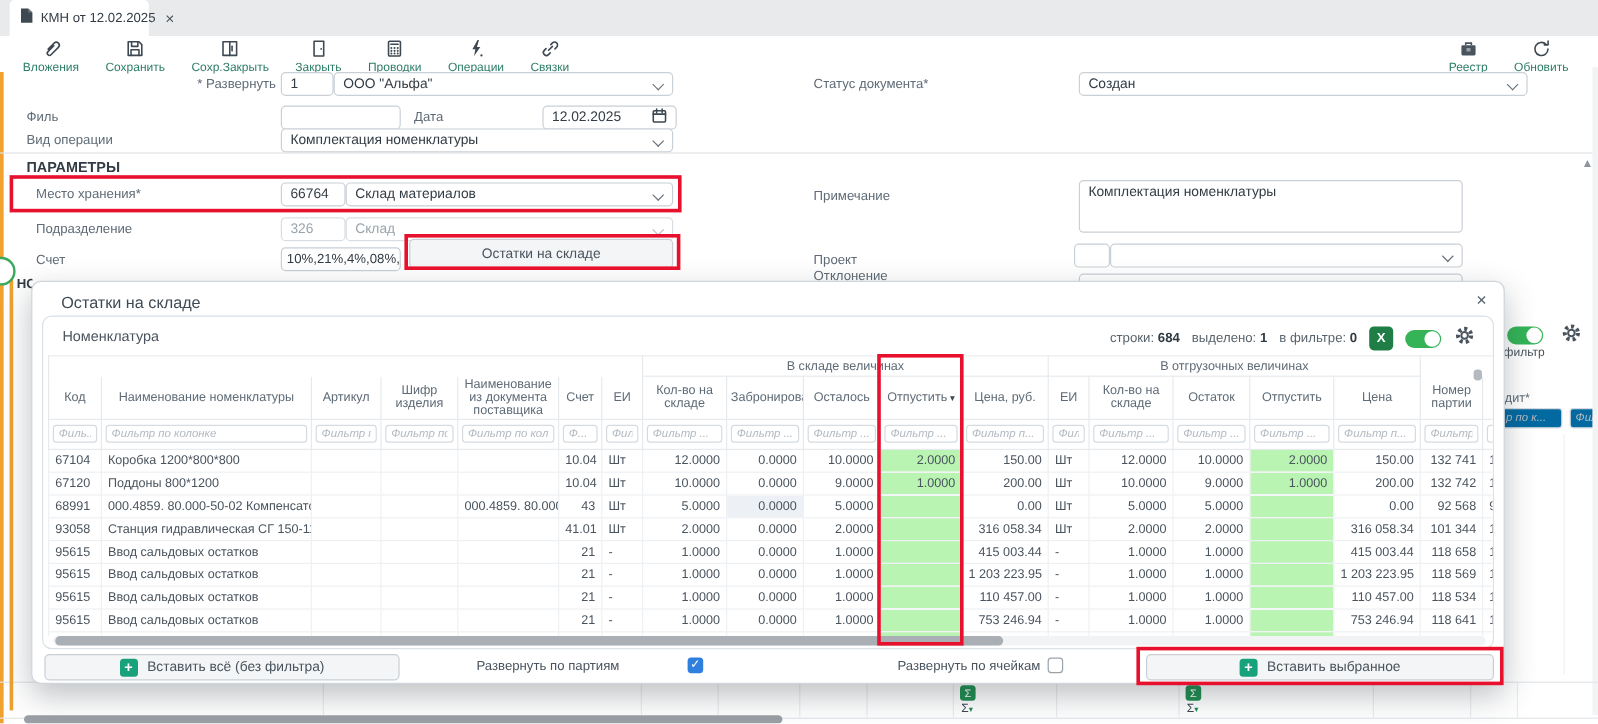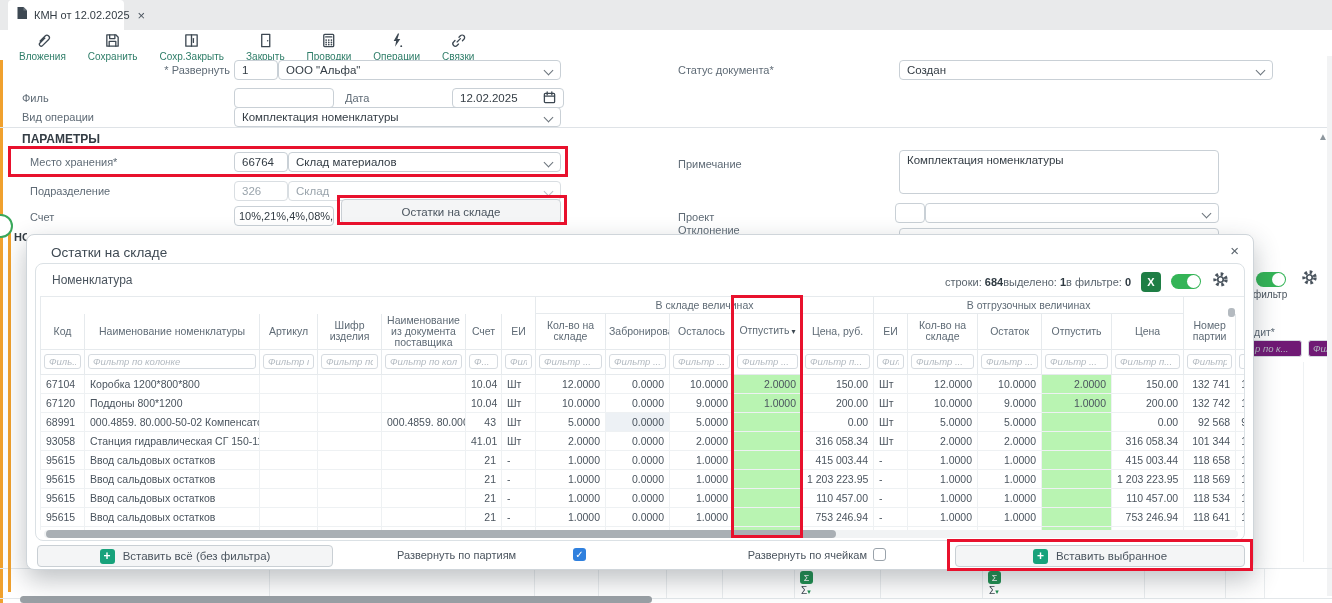"Реестр" div.tb-right { html: none -> <div> <div> <span> <svg> <rect></rect> <path></path> <rect></rect> </svg> </span> <span>Реестр</span> </div> <div> <span> <svg> <path></path> <path></path> </svg> </span> <span>Обновить</span> </div> </div> }
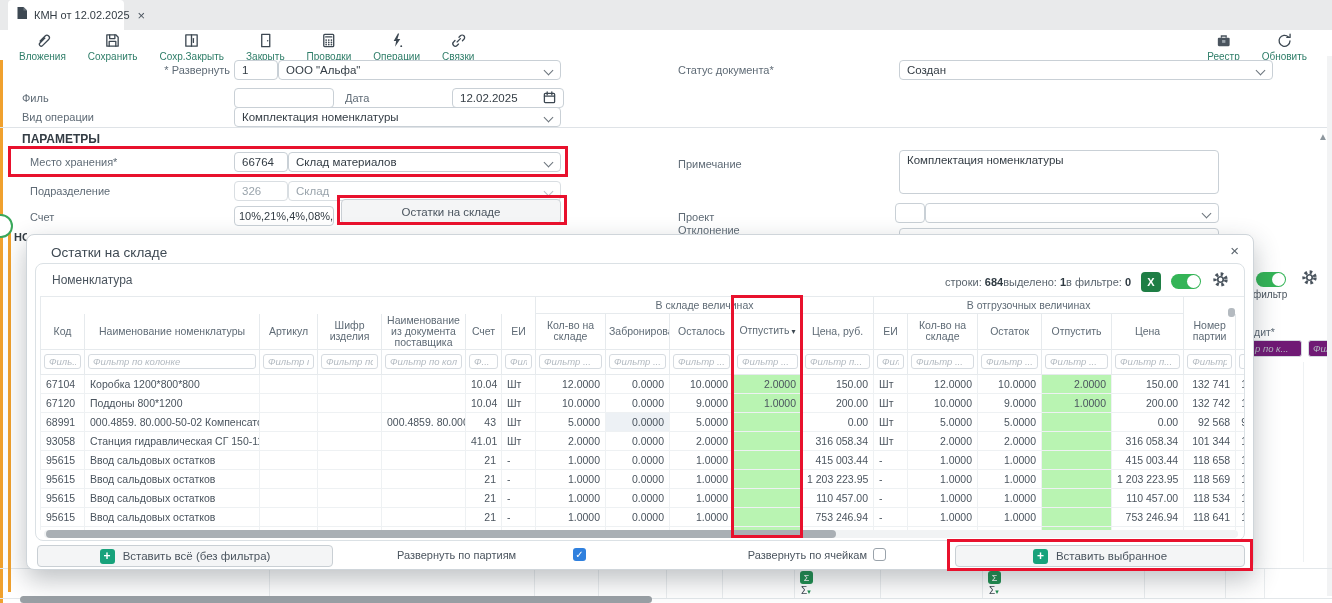"строки: 684" .stats { gap: none -> 10px }
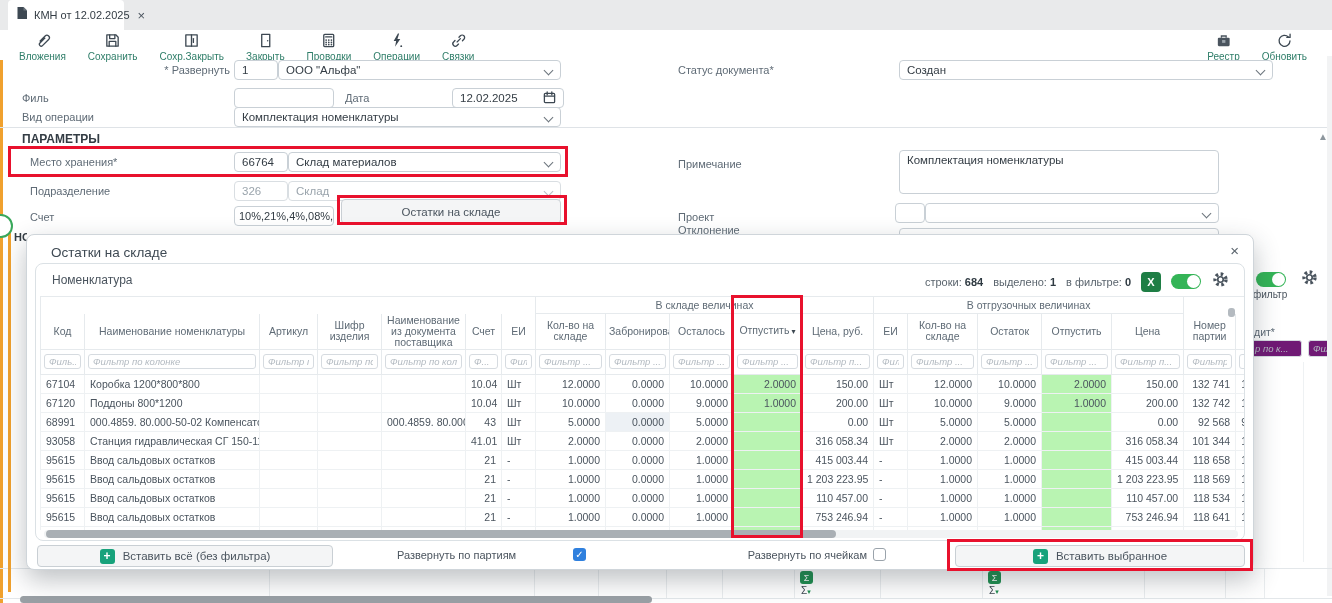"р по к..." .flt { background: #701a75 -> #0369a1 }
